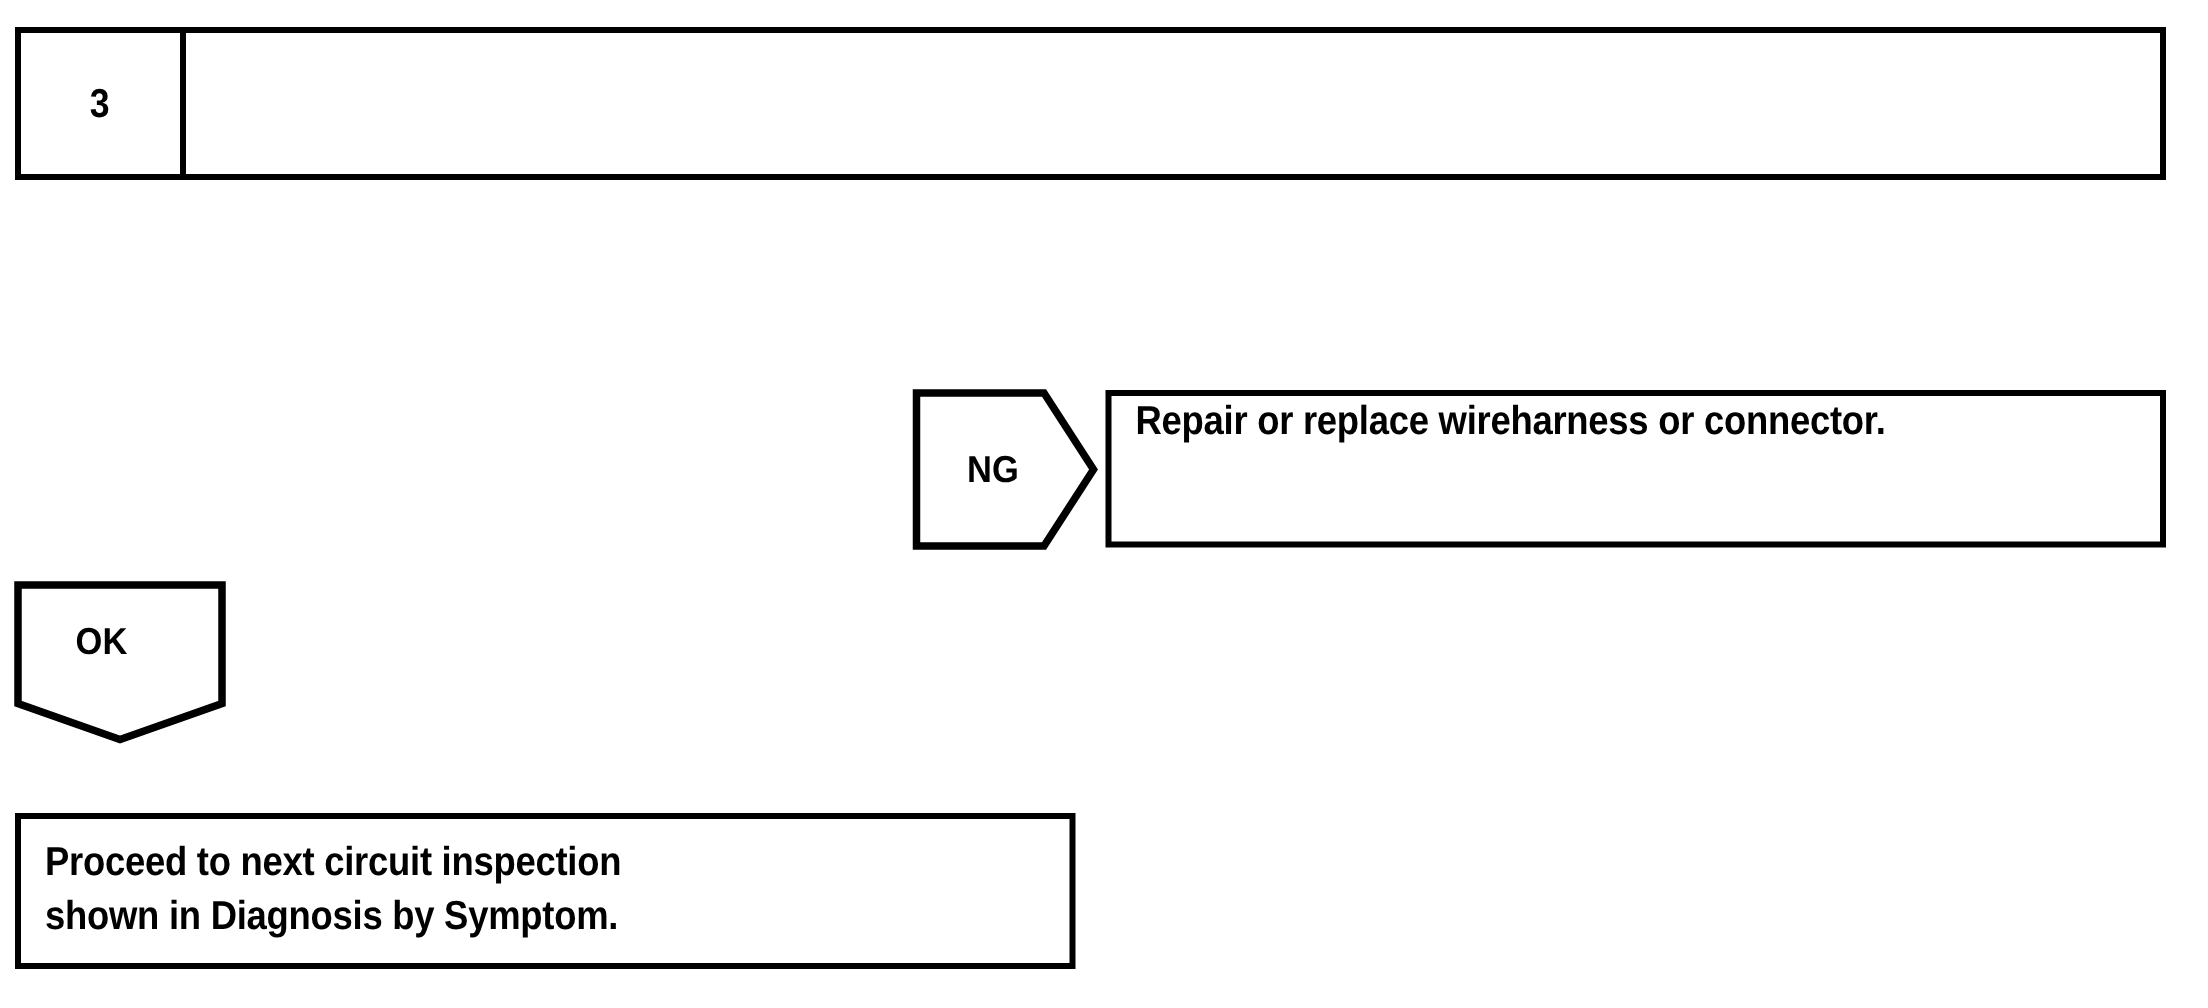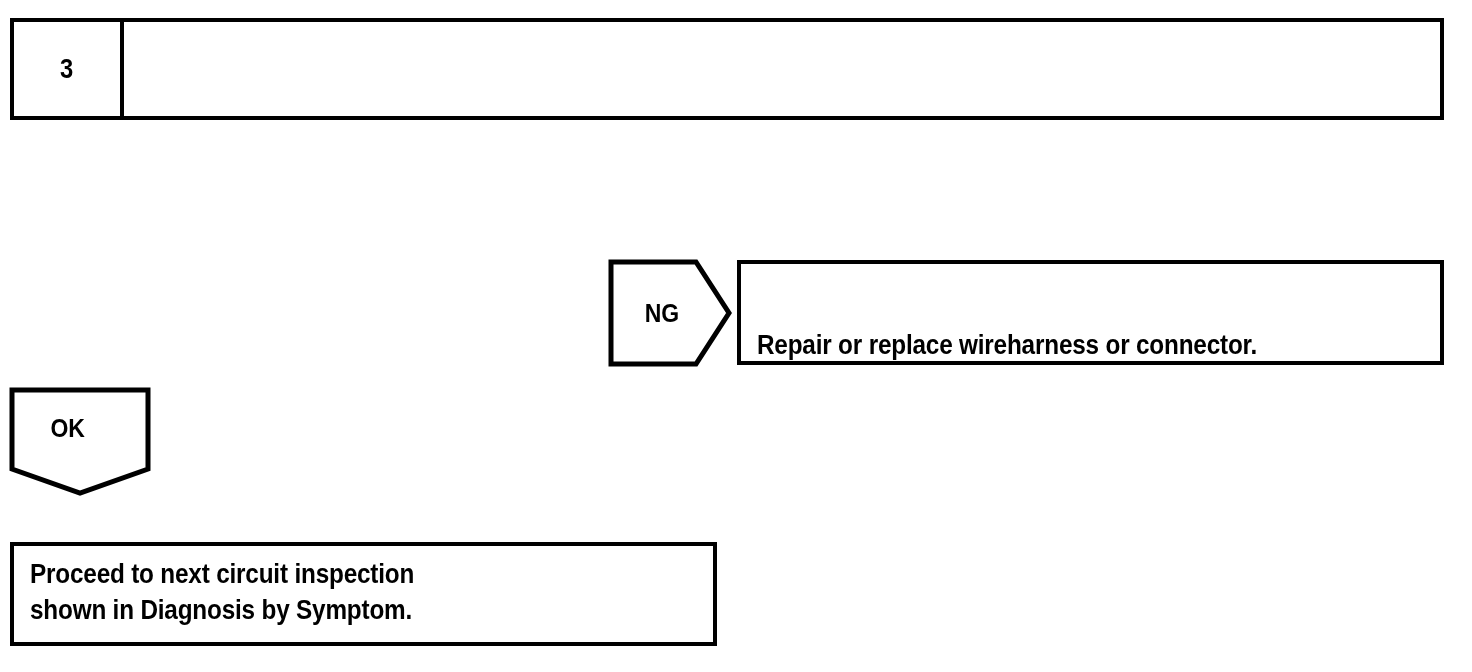"Repair or replace wireharness or" .ng-box { align-items: flex-end -> flex-start }
